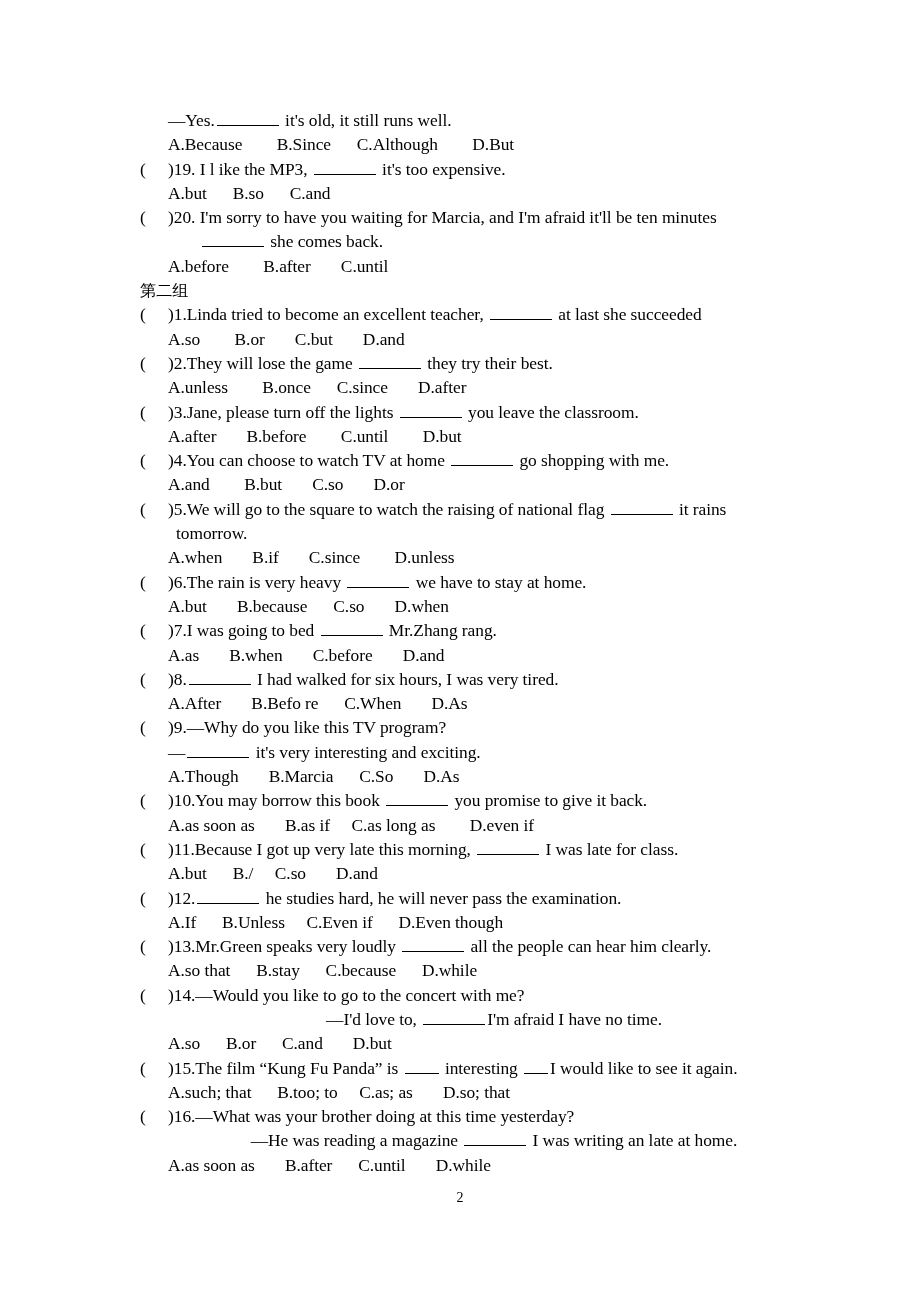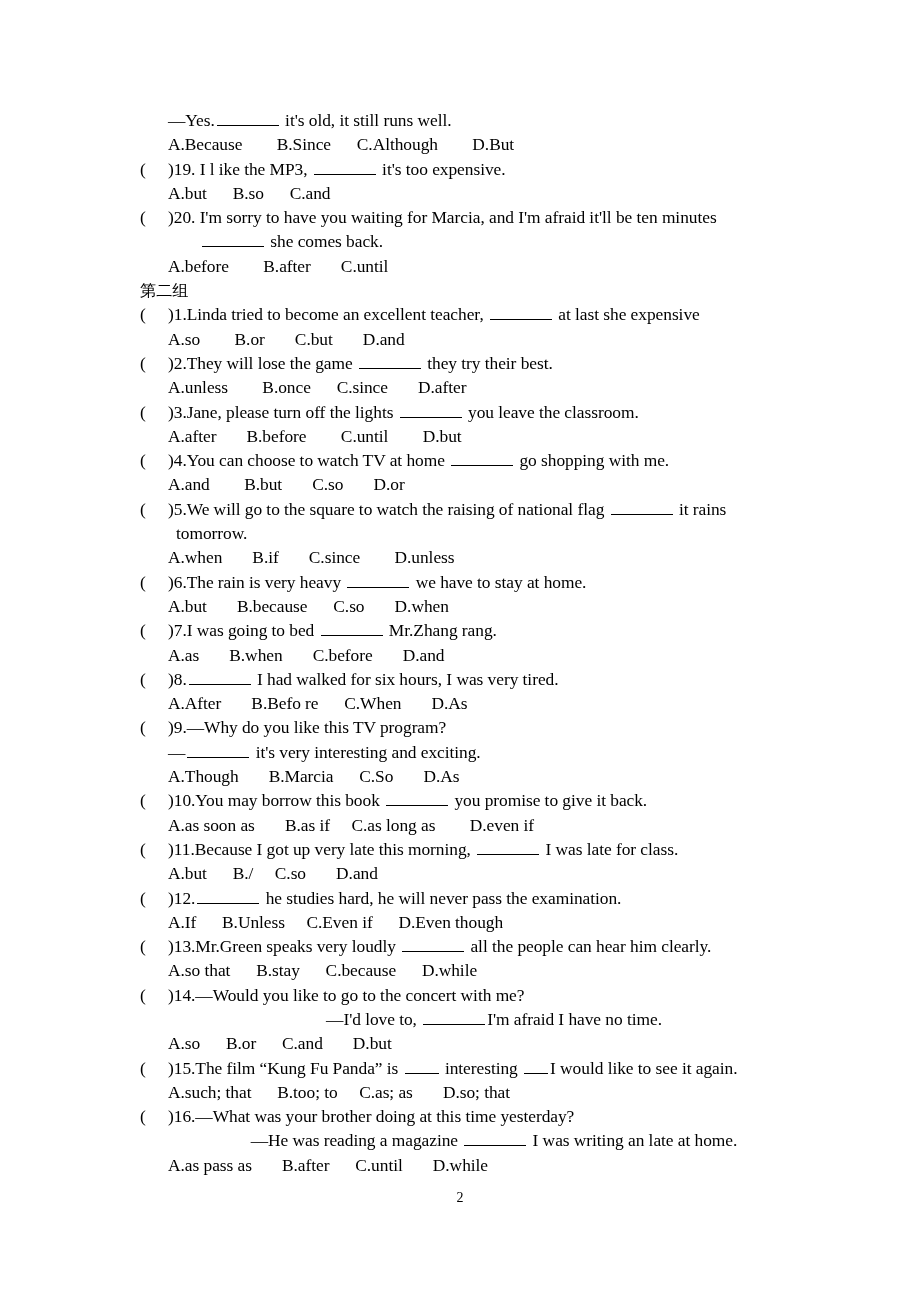"at last she expensive" span { text: expensive -> succeeded }
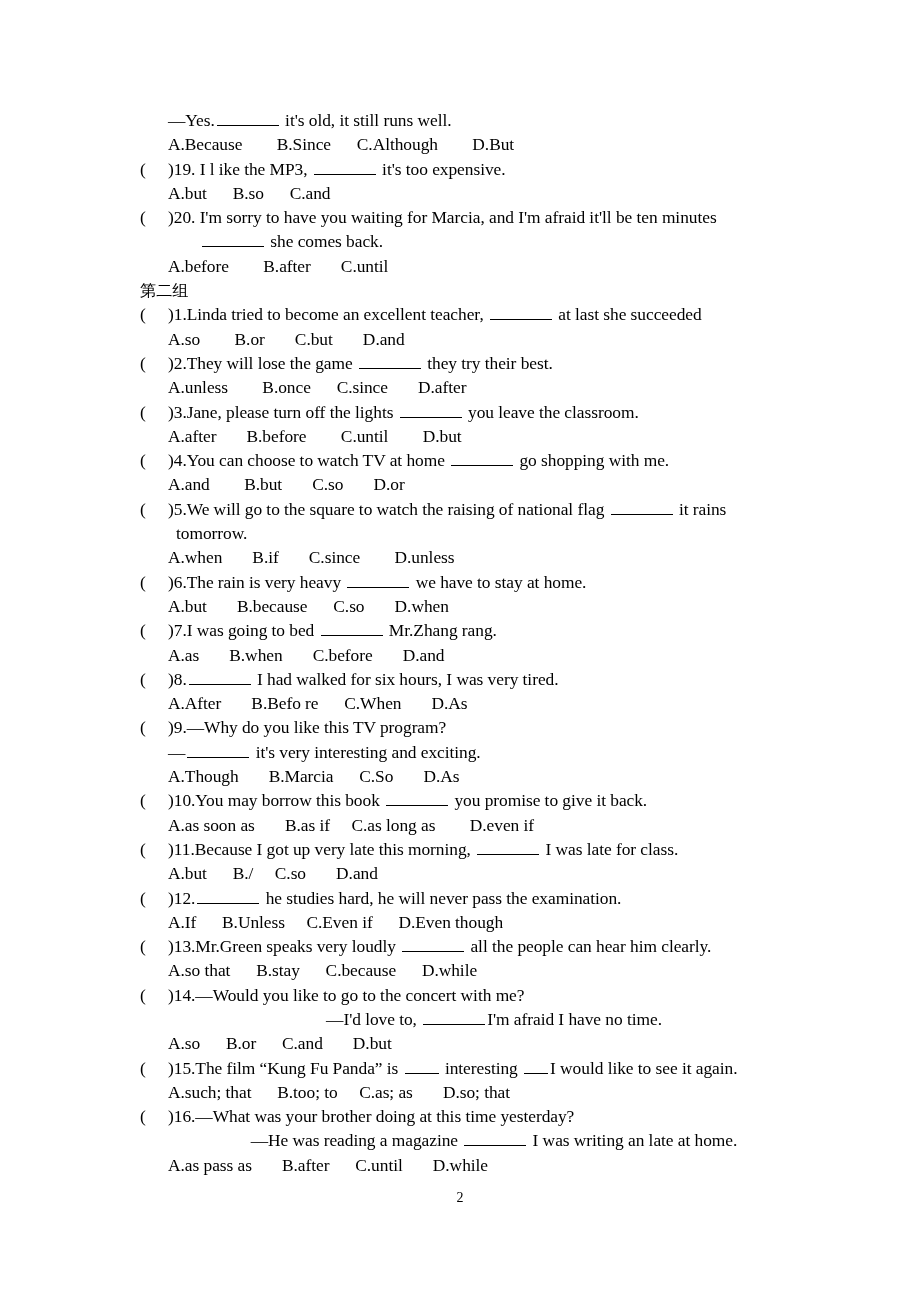"A.as pass as B.after C.until" div.line { text: pass -> soon }
